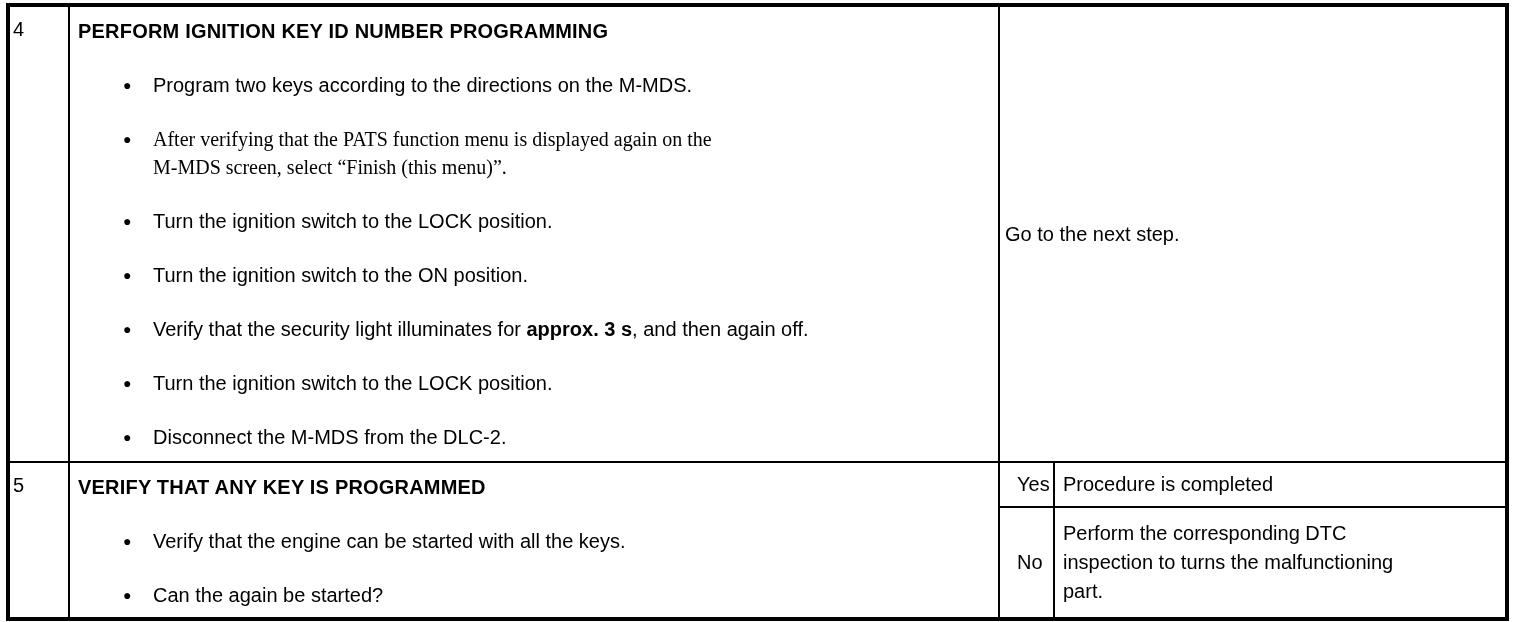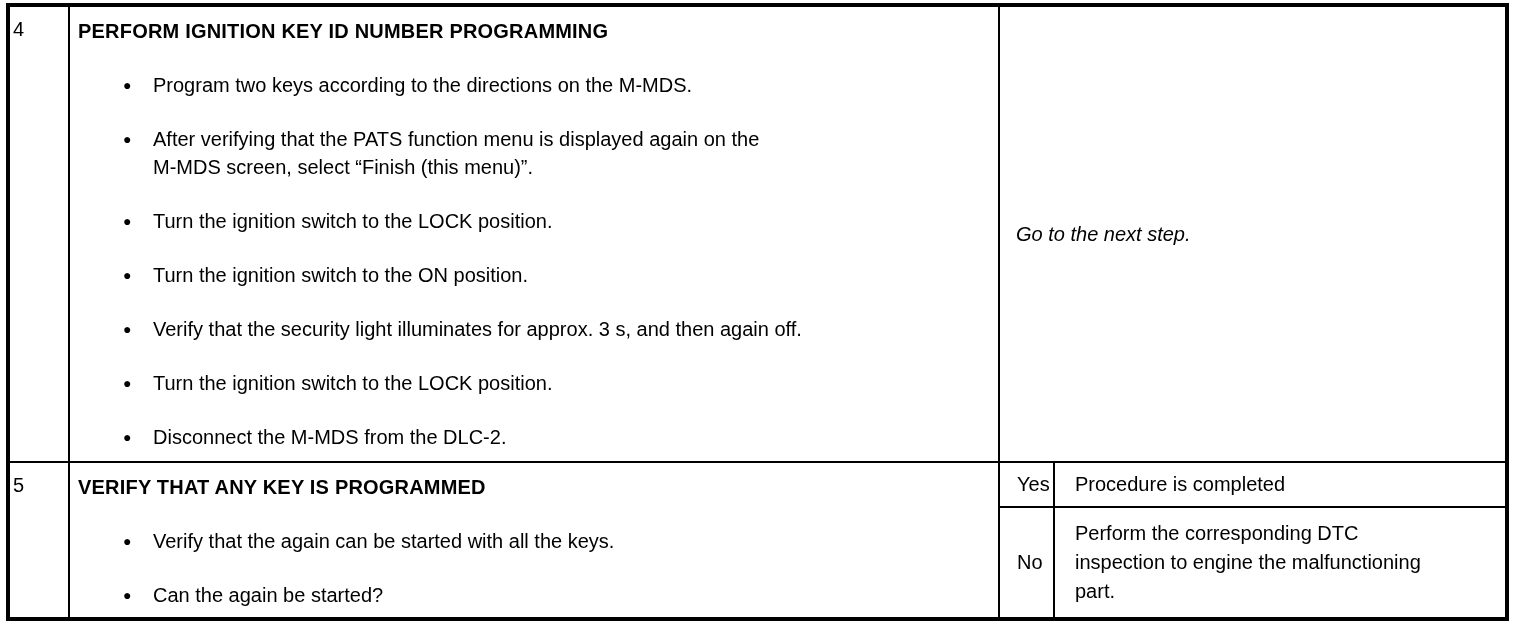"After verifying that the PATS" .bline { font-family: none -> Liberation Serif, serif }
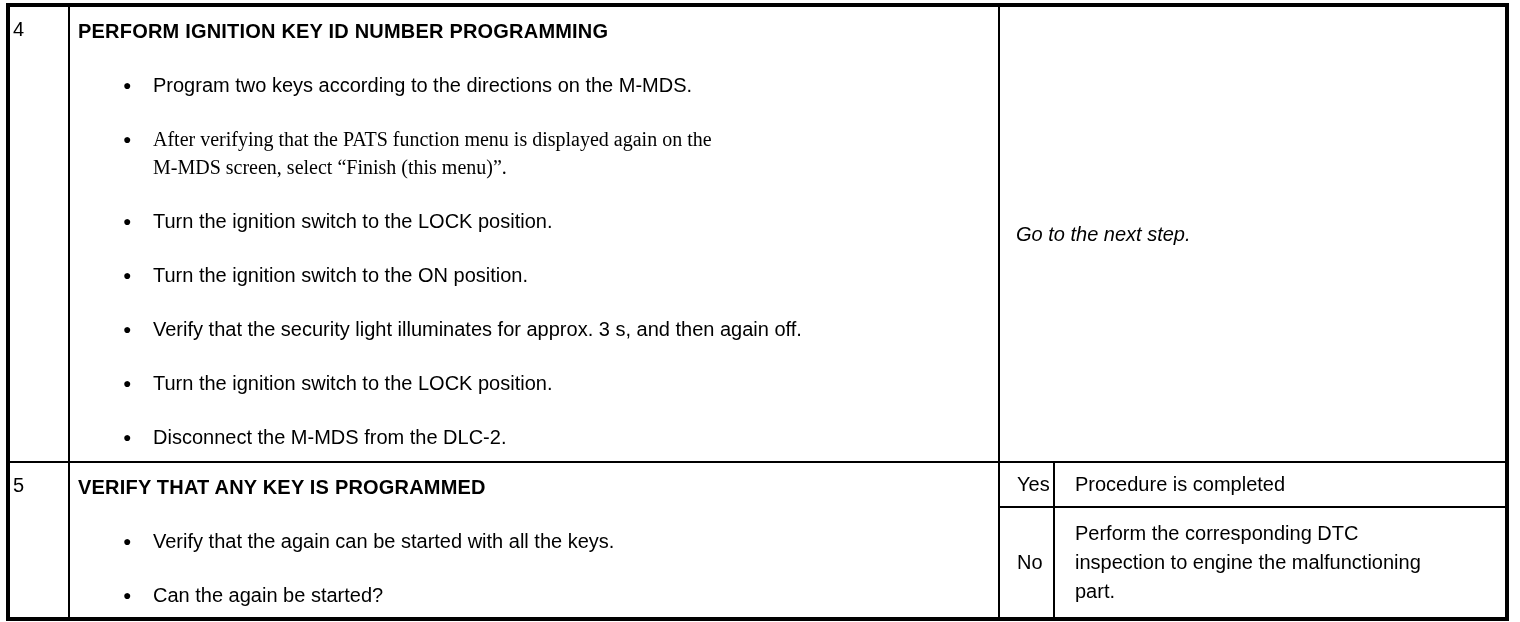"Go to the next step." td.action-cell { font-style: italic -> none; padding-left: 16px -> 5px }
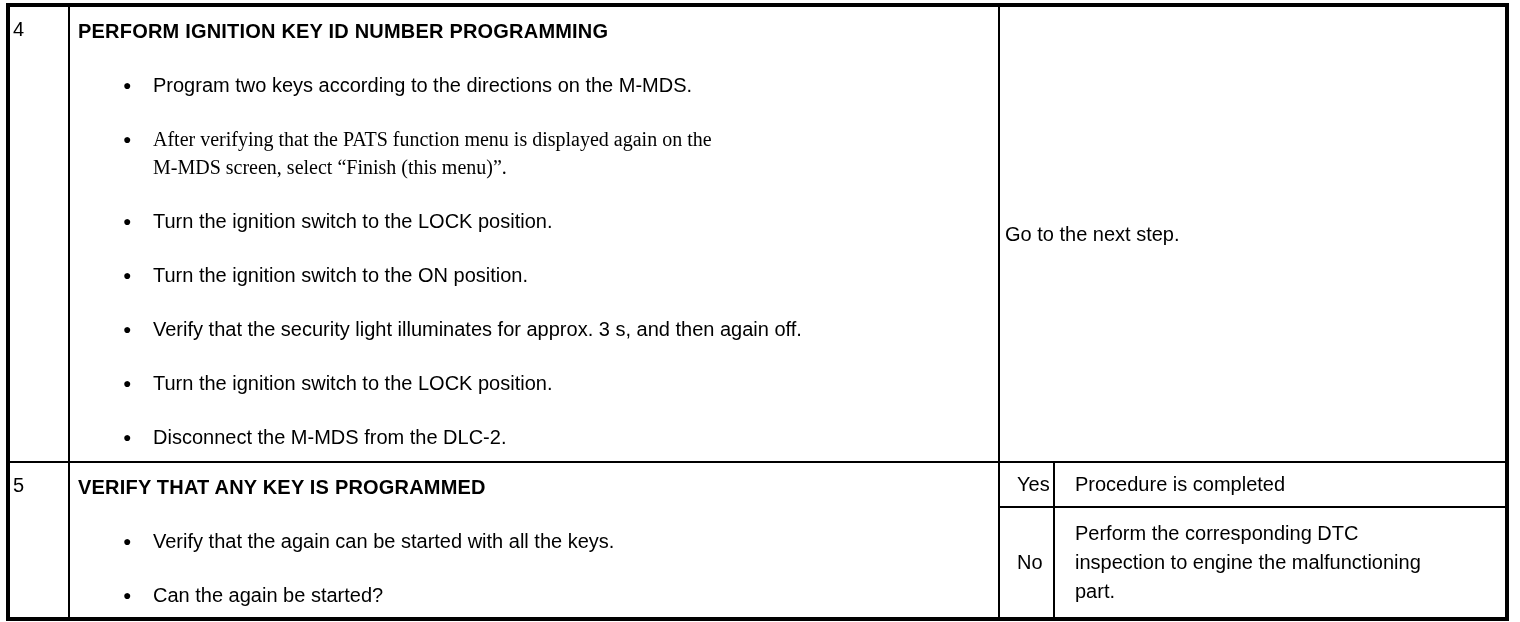"approx. 3 s" .bold { font-weight: normal -> bold }
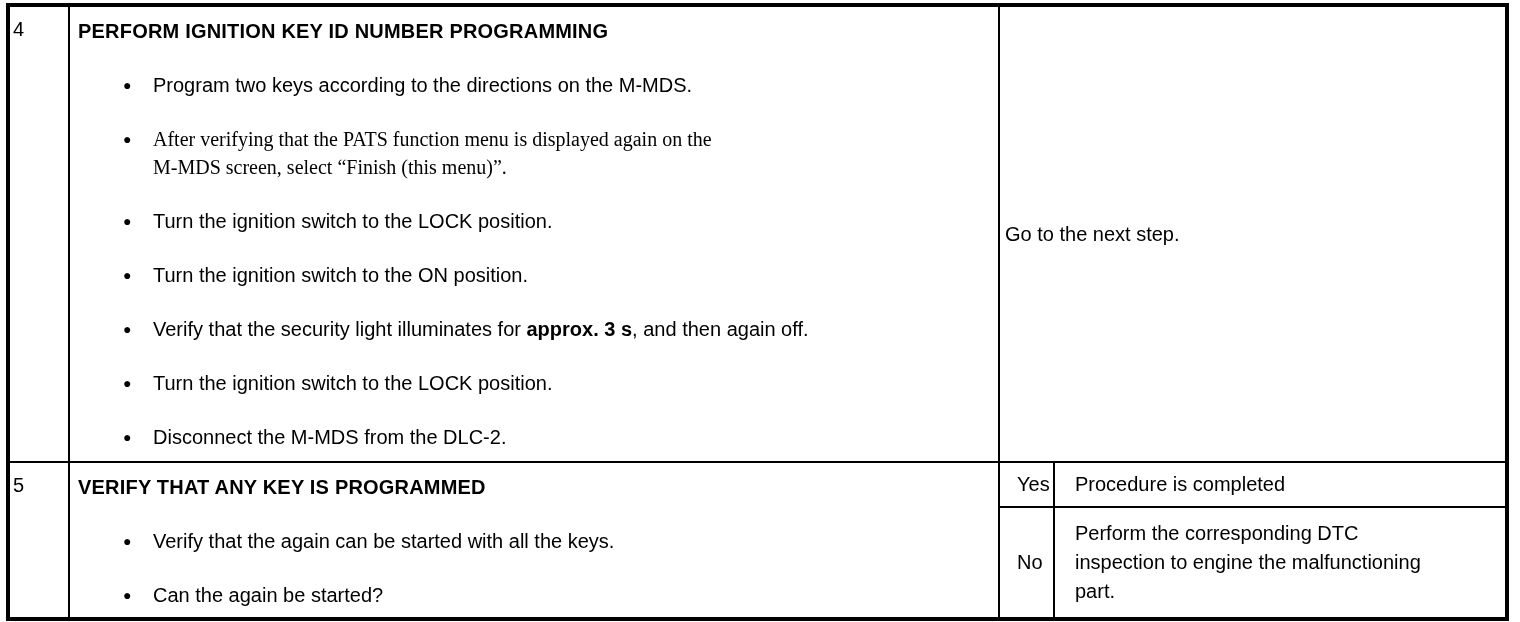"Procedure is completed" td.result-cell { padding-left: 20px -> 8px }
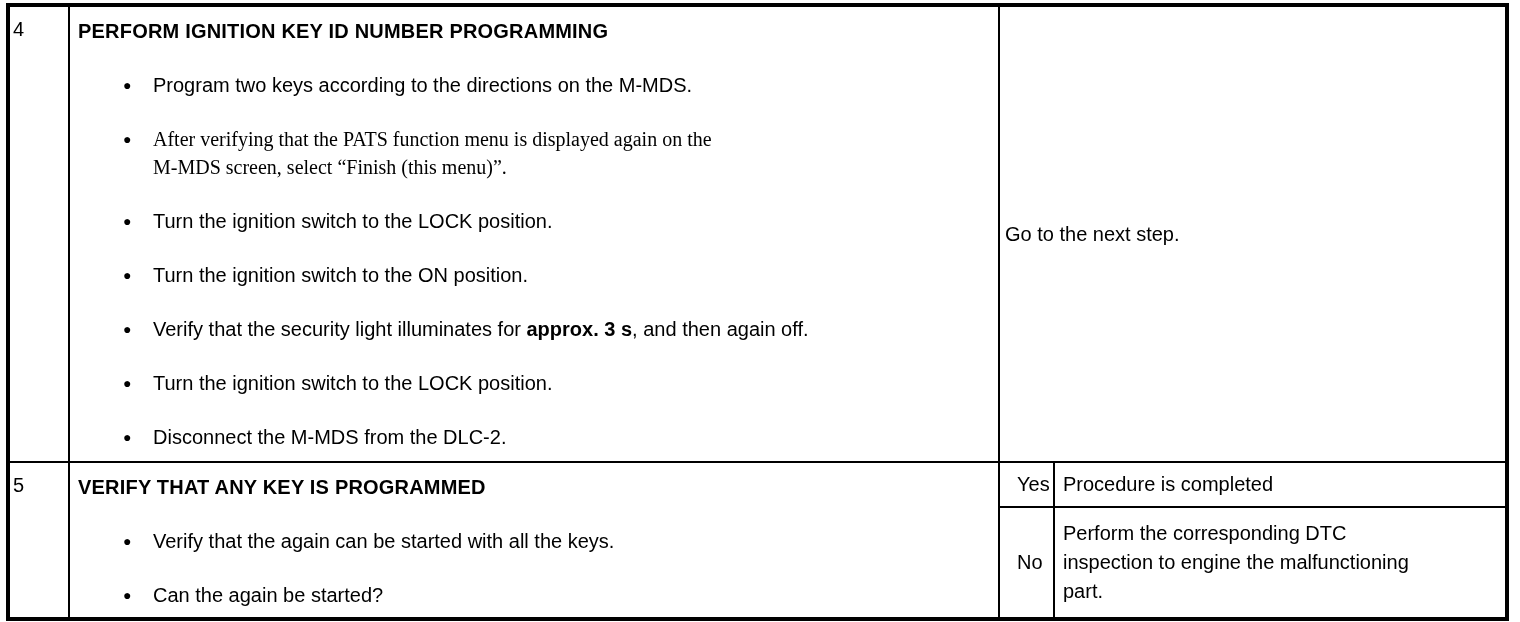"Verify that the again can" span.btext { text: again -> engine }
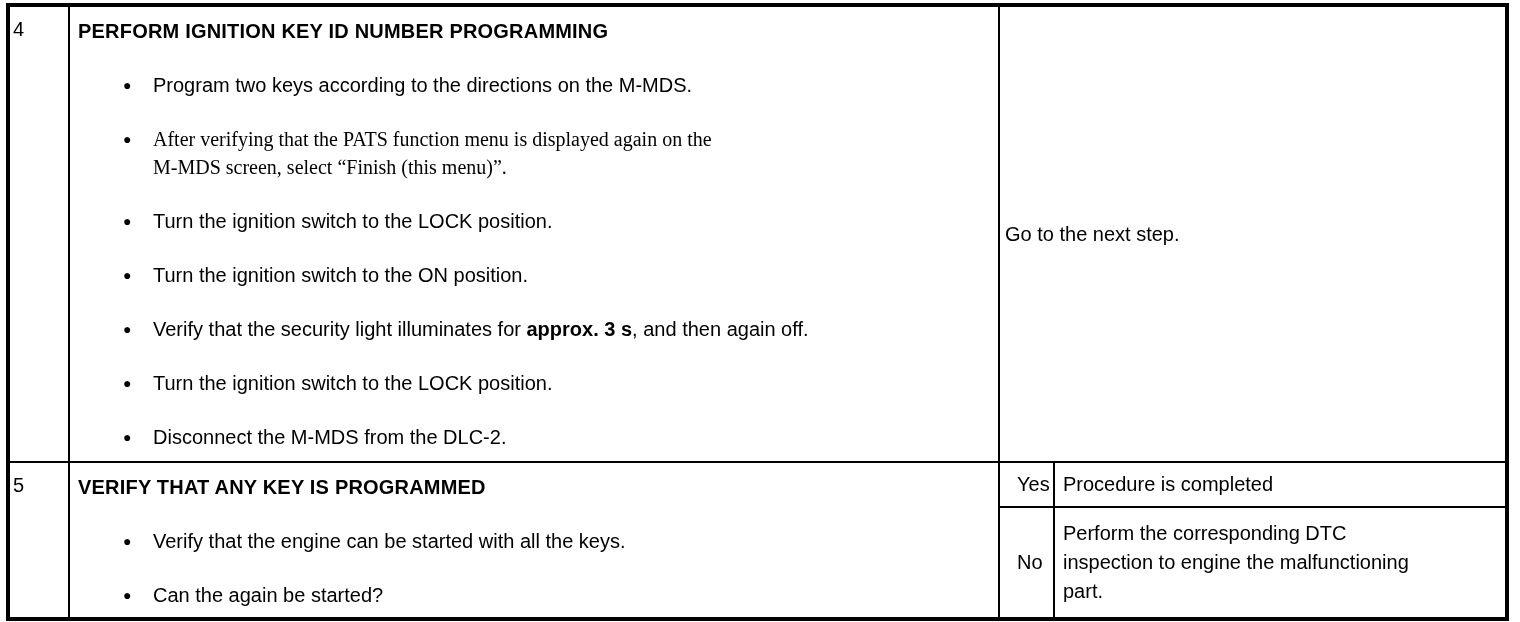"inspection to engine the malfunctioning" div { text: engine -> turns }
